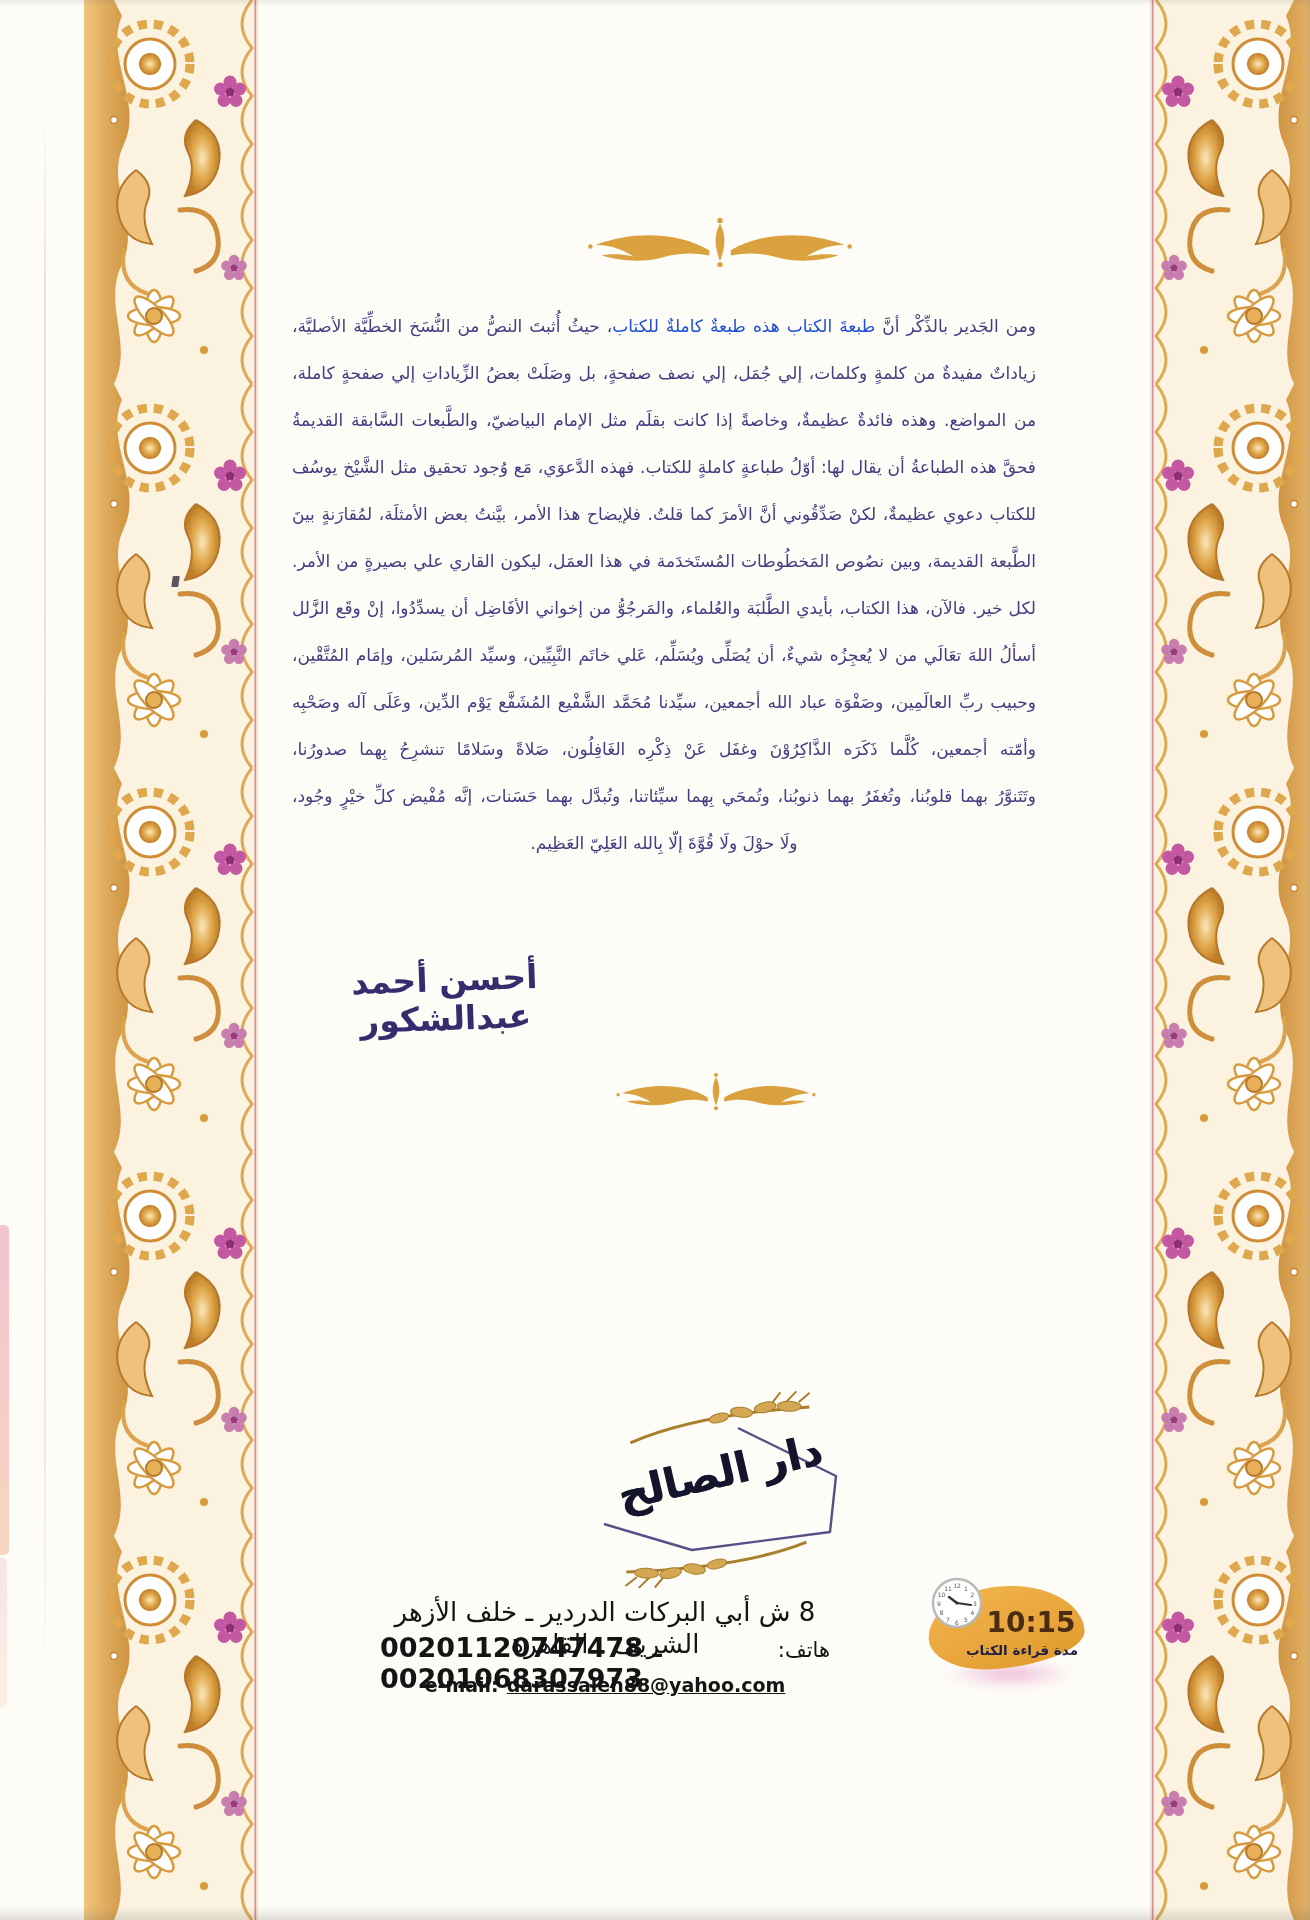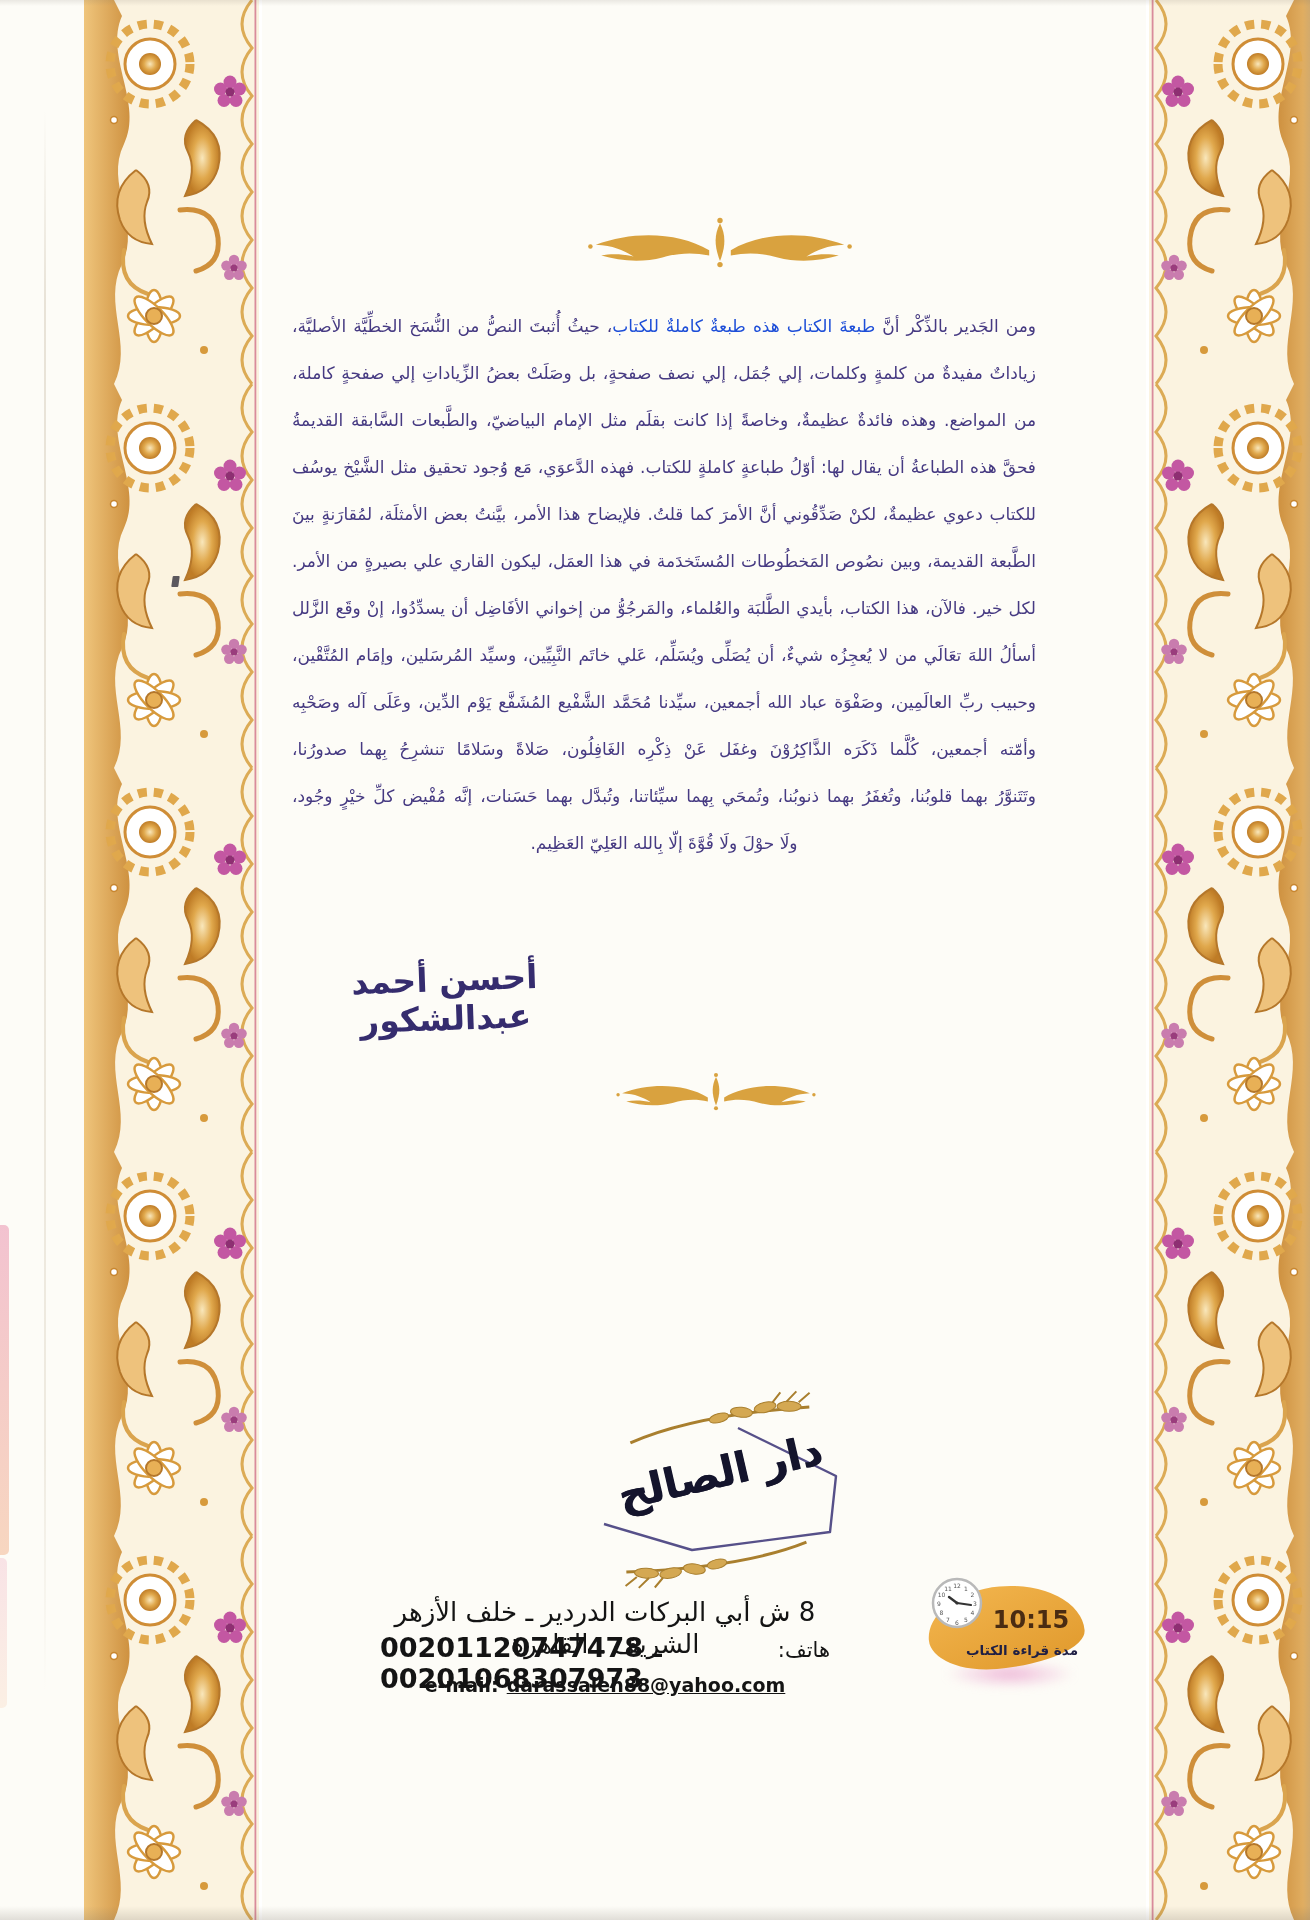"10:15" .badge-time { font-size: 24px -> 28px }
